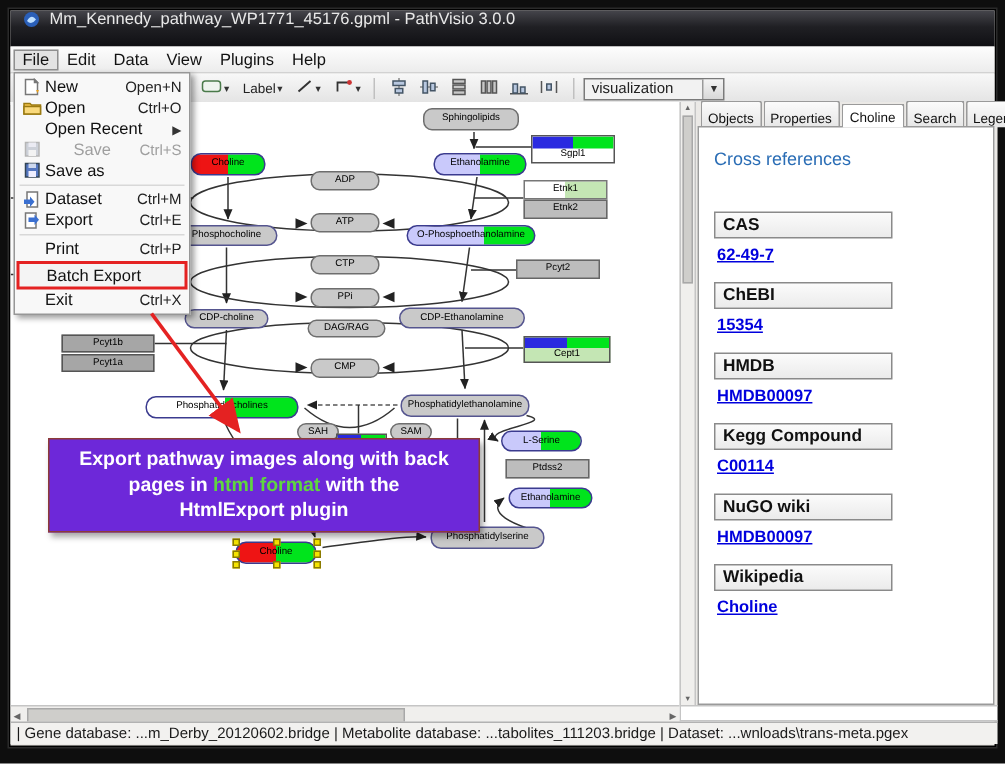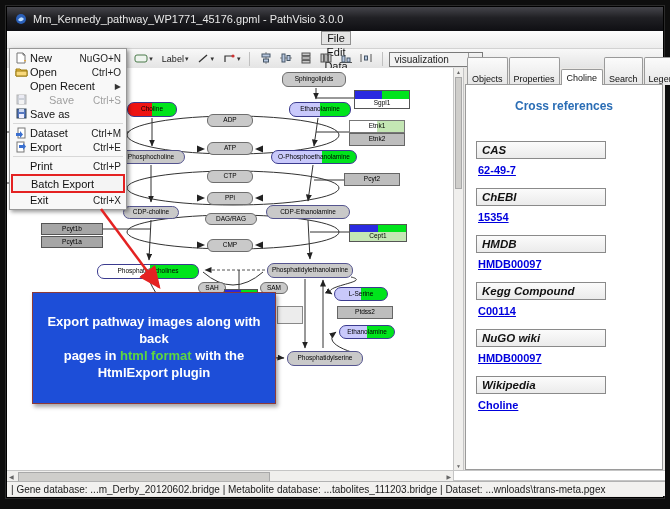"Mm_Kennedy_pathway_WP1771_45176.gpml -" #titlebar { align-items: center -> flex-start }
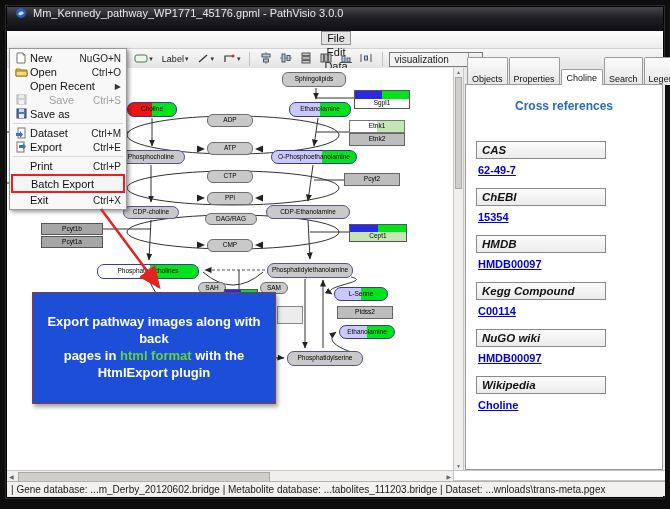"File" #menubar { flex-direction: column -> none }
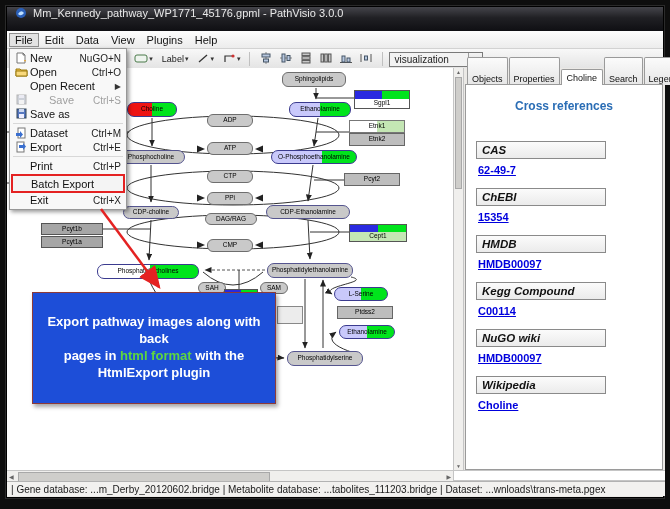"NuGO+N" span.sc { text: NuGO+N -> Open+N }
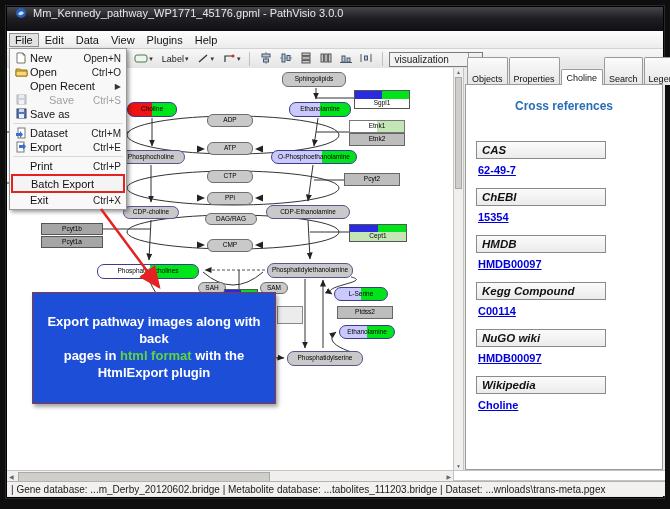"Objects" .tab { padding: 16px 4px 1px -> 6px 4px 1px }
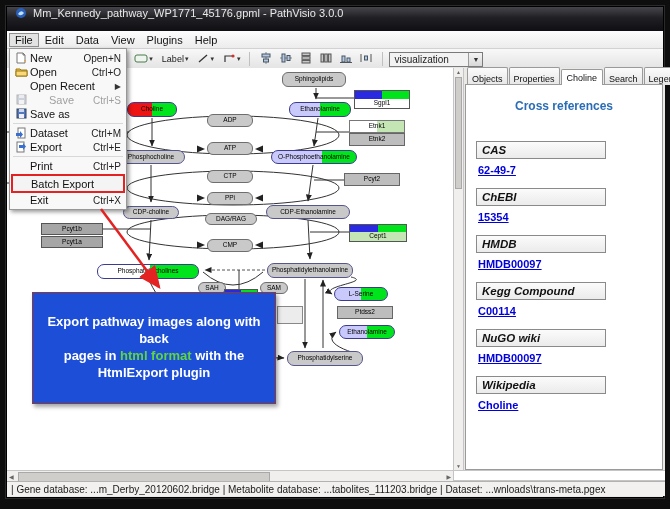"Cross references" #xref-heading { font-weight: bold -> normal; text-align: center -> none }
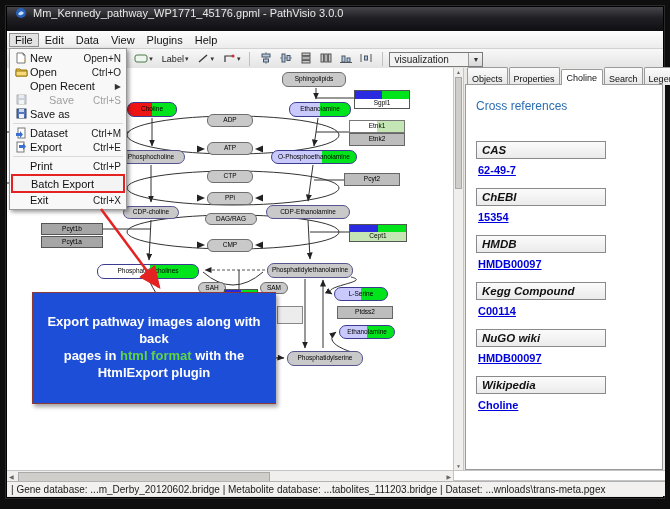"CAS" .xref-header { font-style: italic -> none; width: 130px -> 119px }
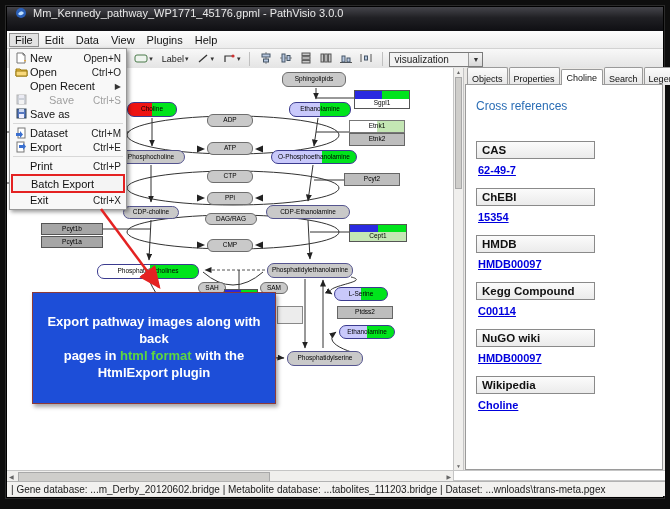"Export pathway images along with" #callout { background: #1d4ed8 -> #6d28d9; padding: 21px 3px -> 5px 3px; width: 244px -> 288px }
